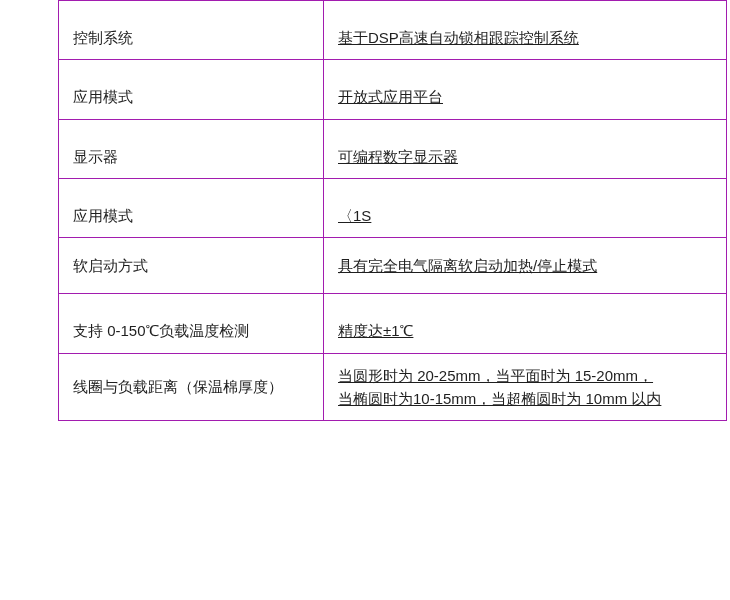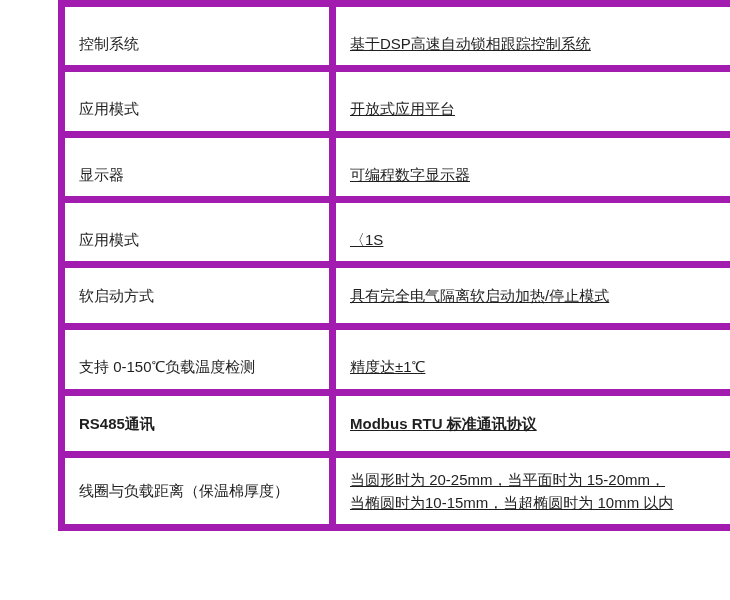"控制系统" table.spec-table td { border: 7px solid #a21caf -> 1px solid #a21caf }
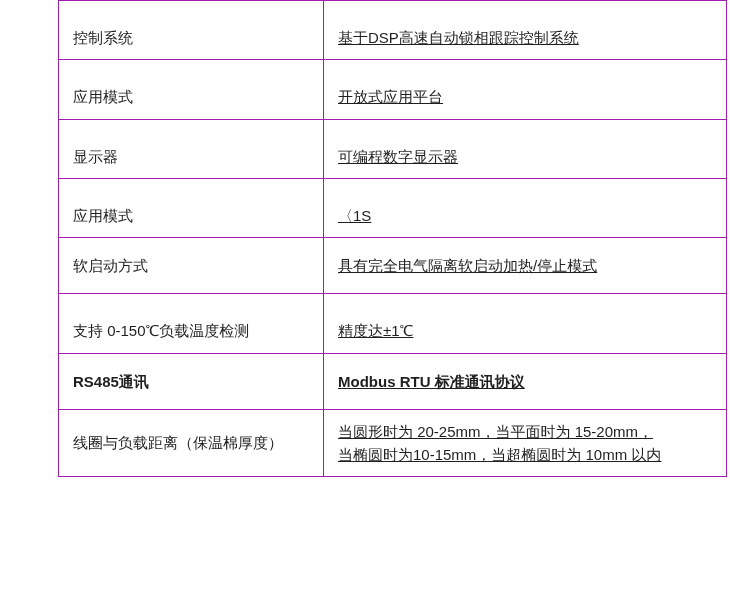"RS485通讯" tr.row-tall { html: <tr> <td>RS485通讯</td> <td>Modbus RTU 标准通讯协议</td> </tr> -> none }
